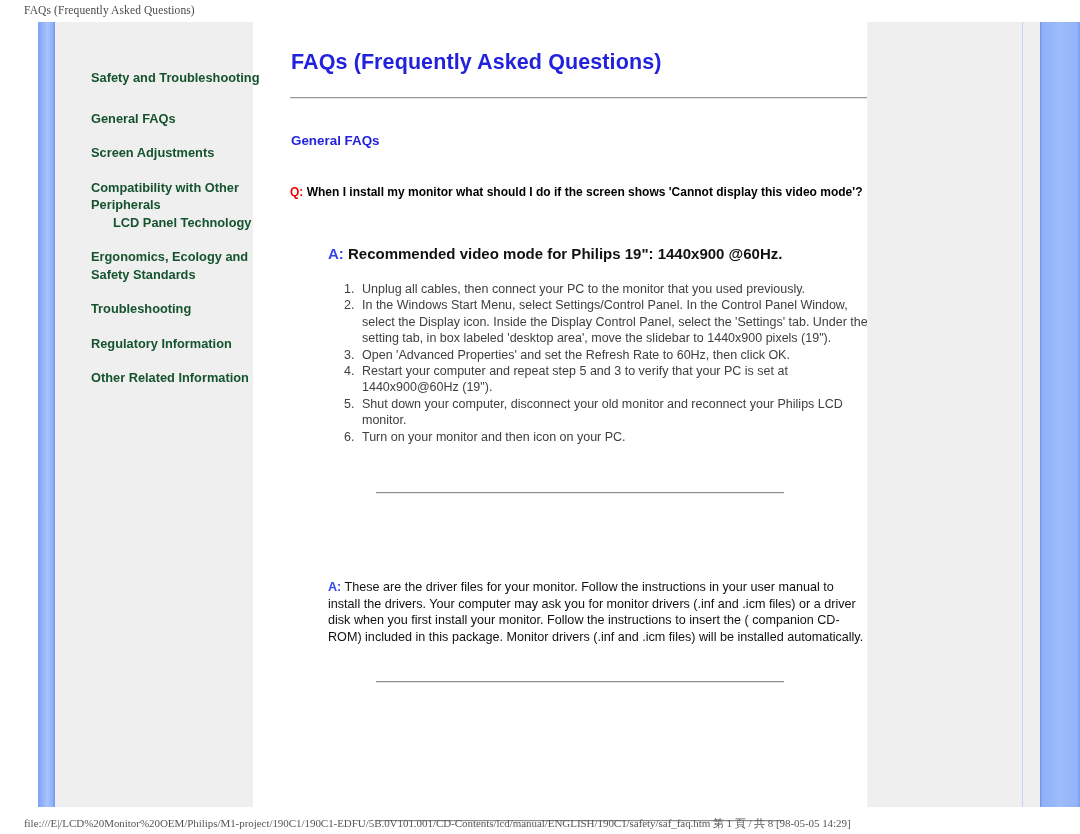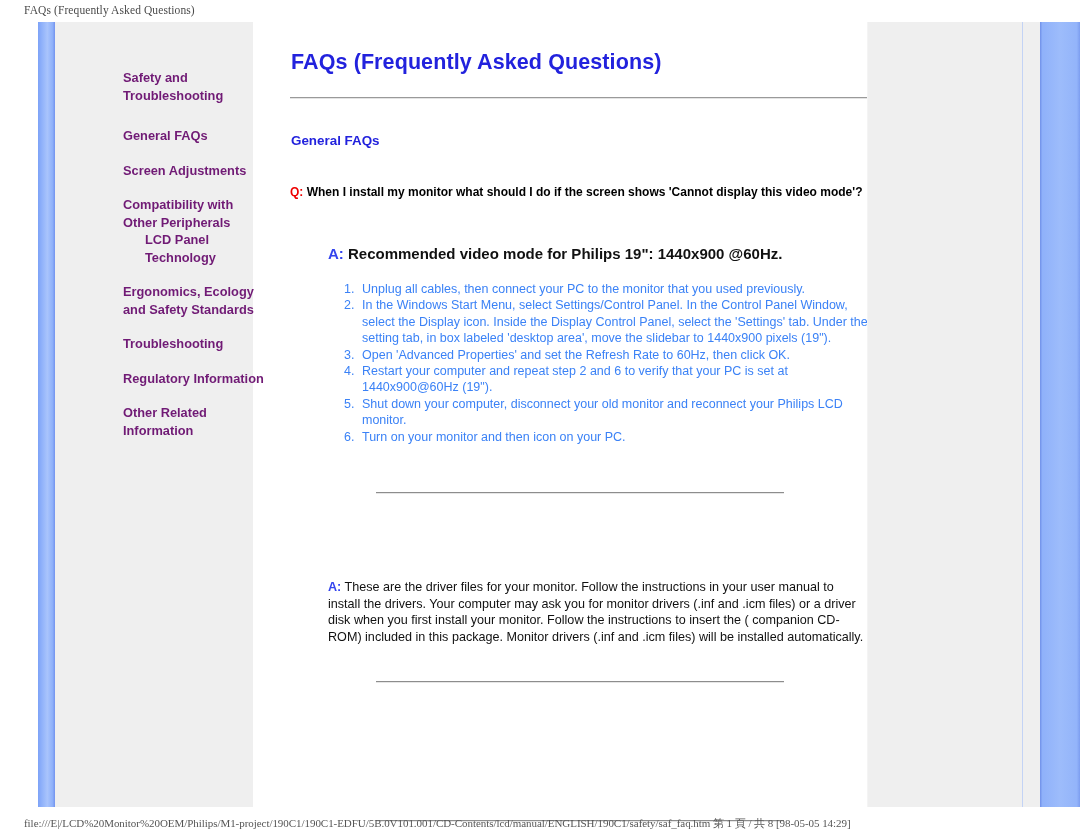"Safety and Troubleshooting" .nav-link { color: #701a75 -> #14532d; margin-left: 32px -> none }
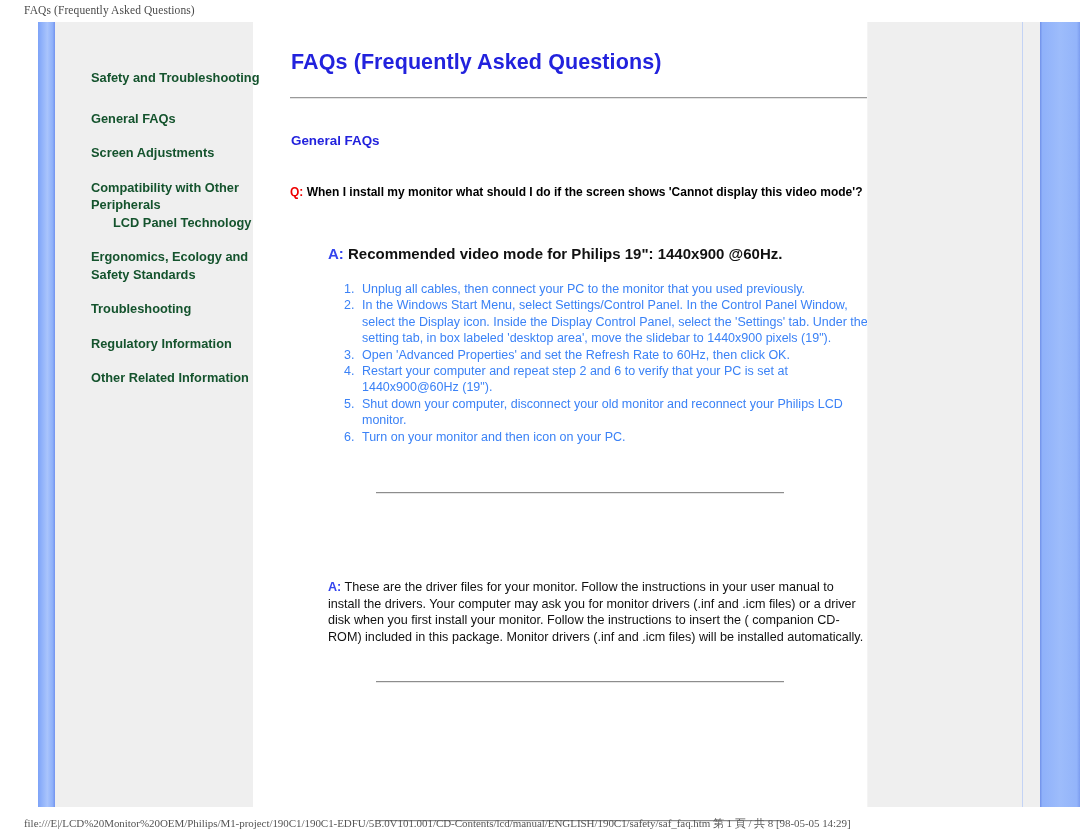"Unplug all cables, then connect" ol.steps { color: #3b82f6 -> #404040 }
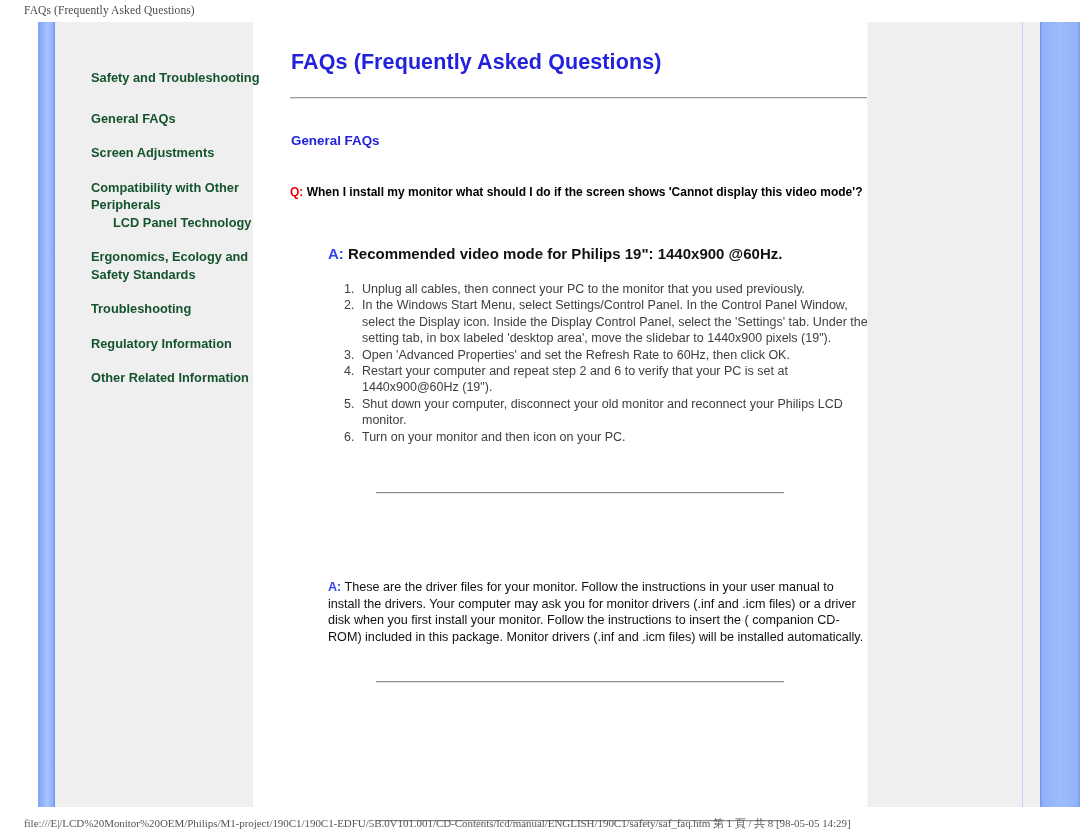"Restart your computer and repeat" li { text: 2 and 6 -> 5 and 3 }
